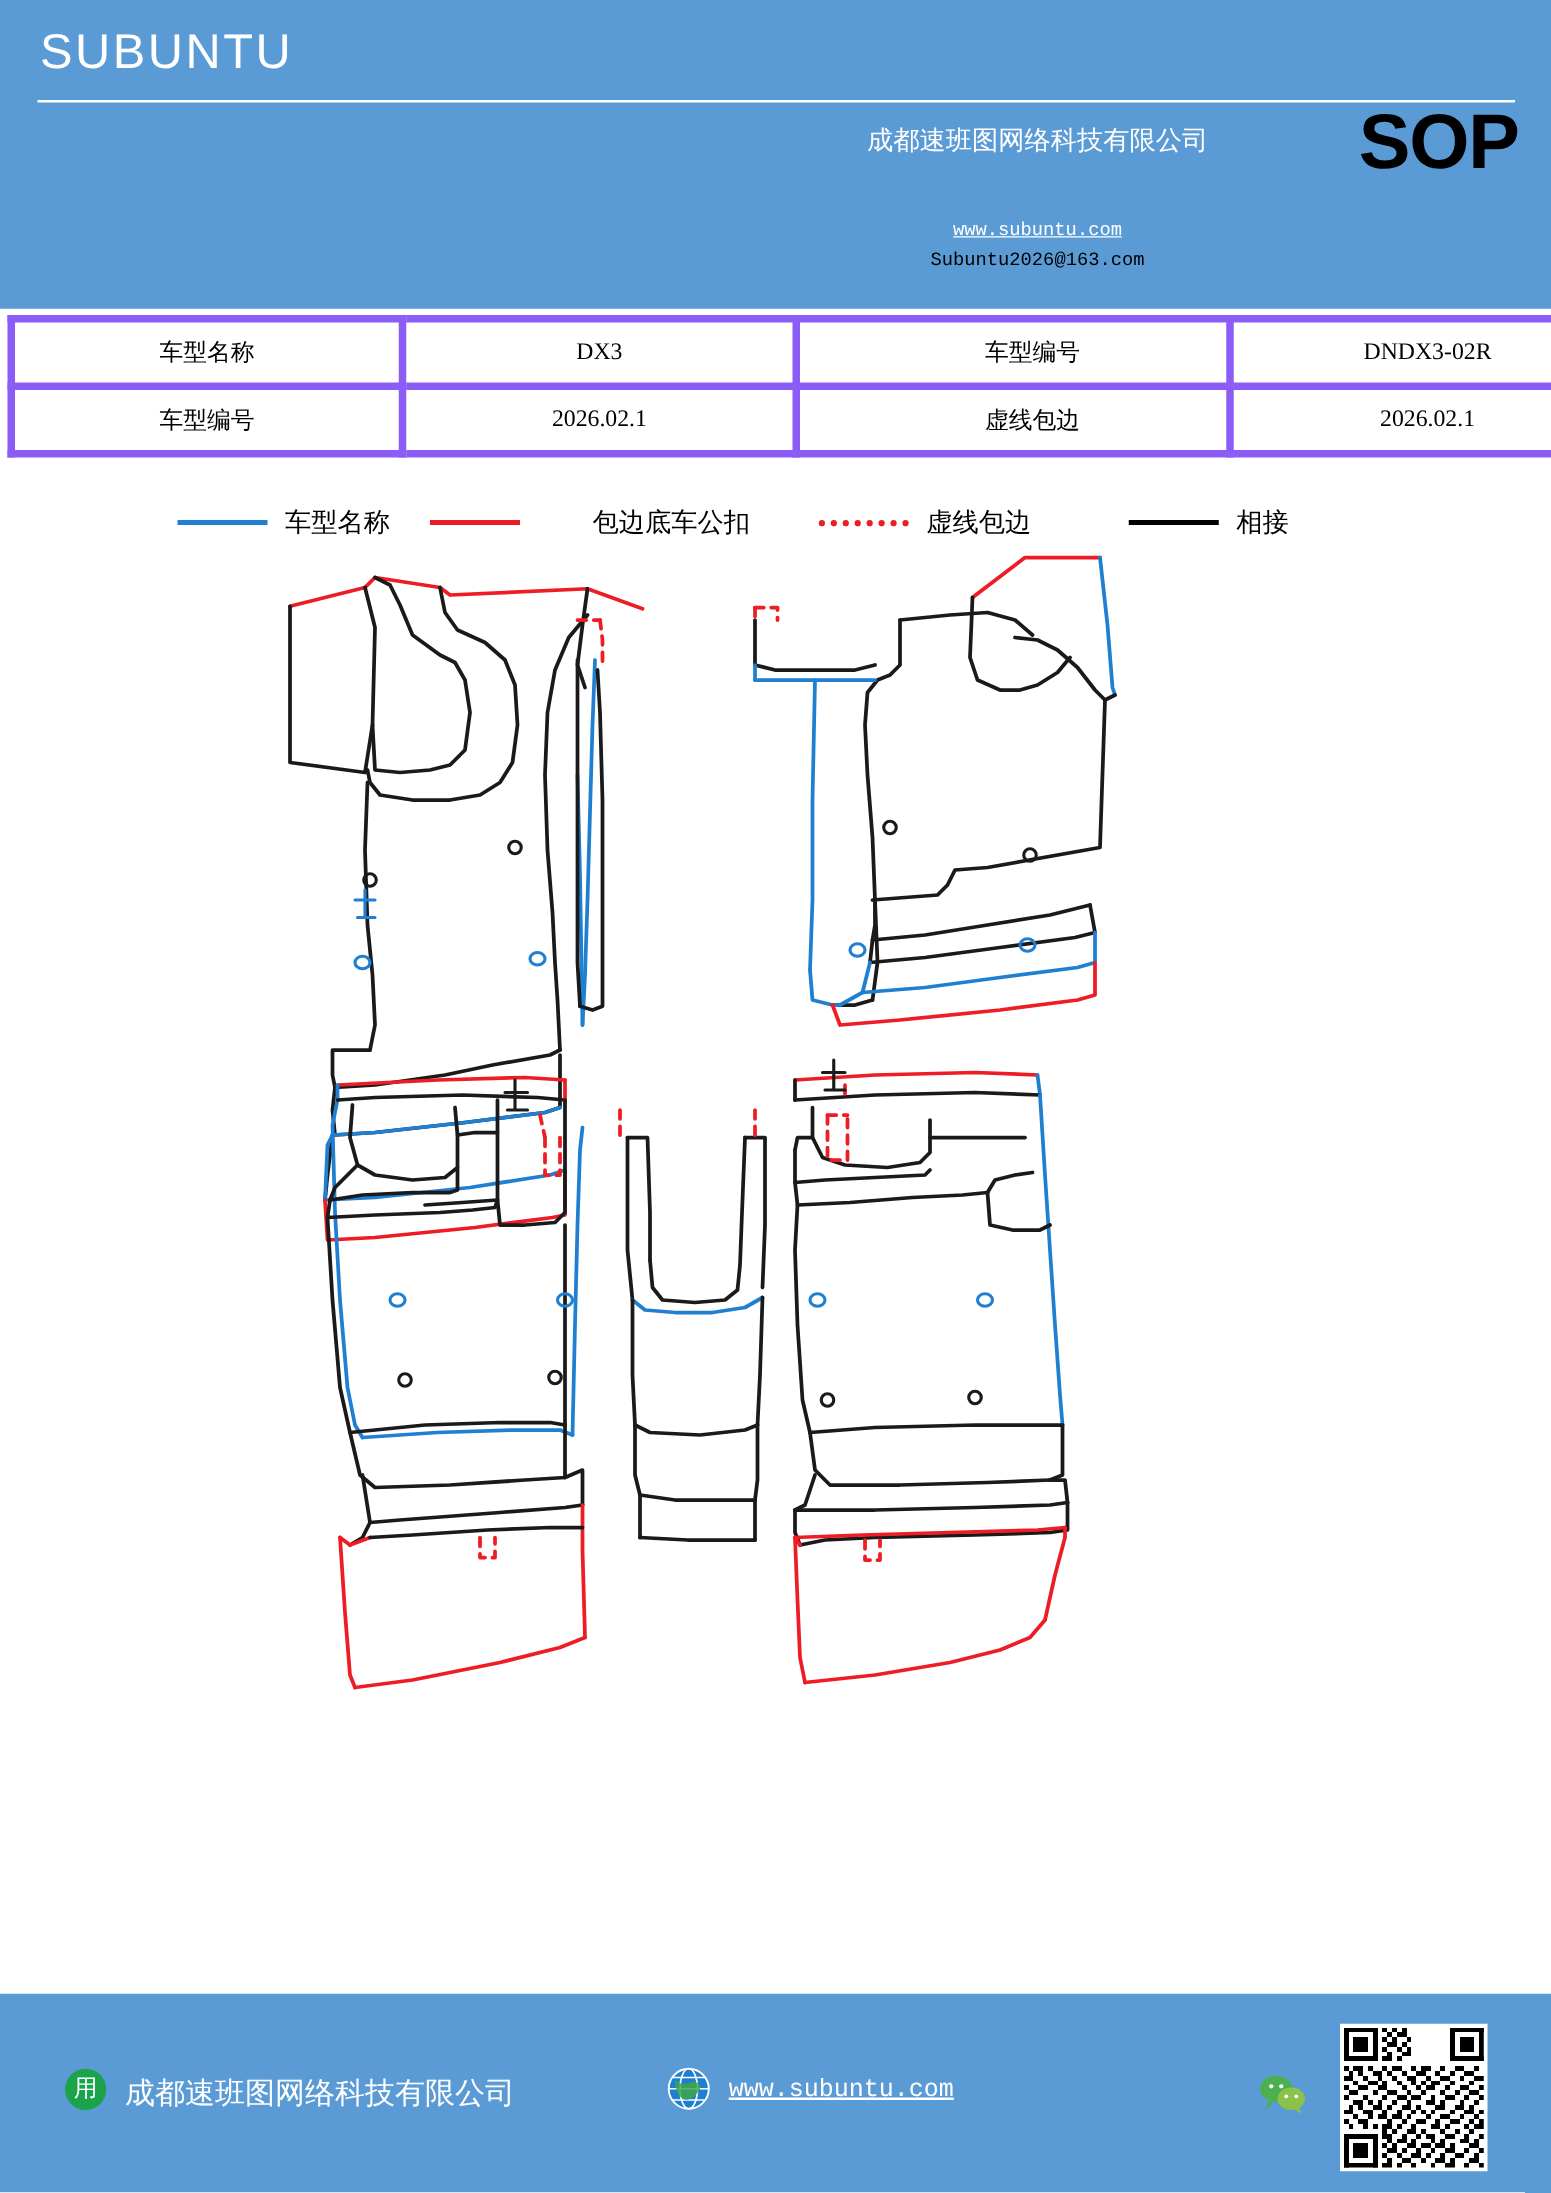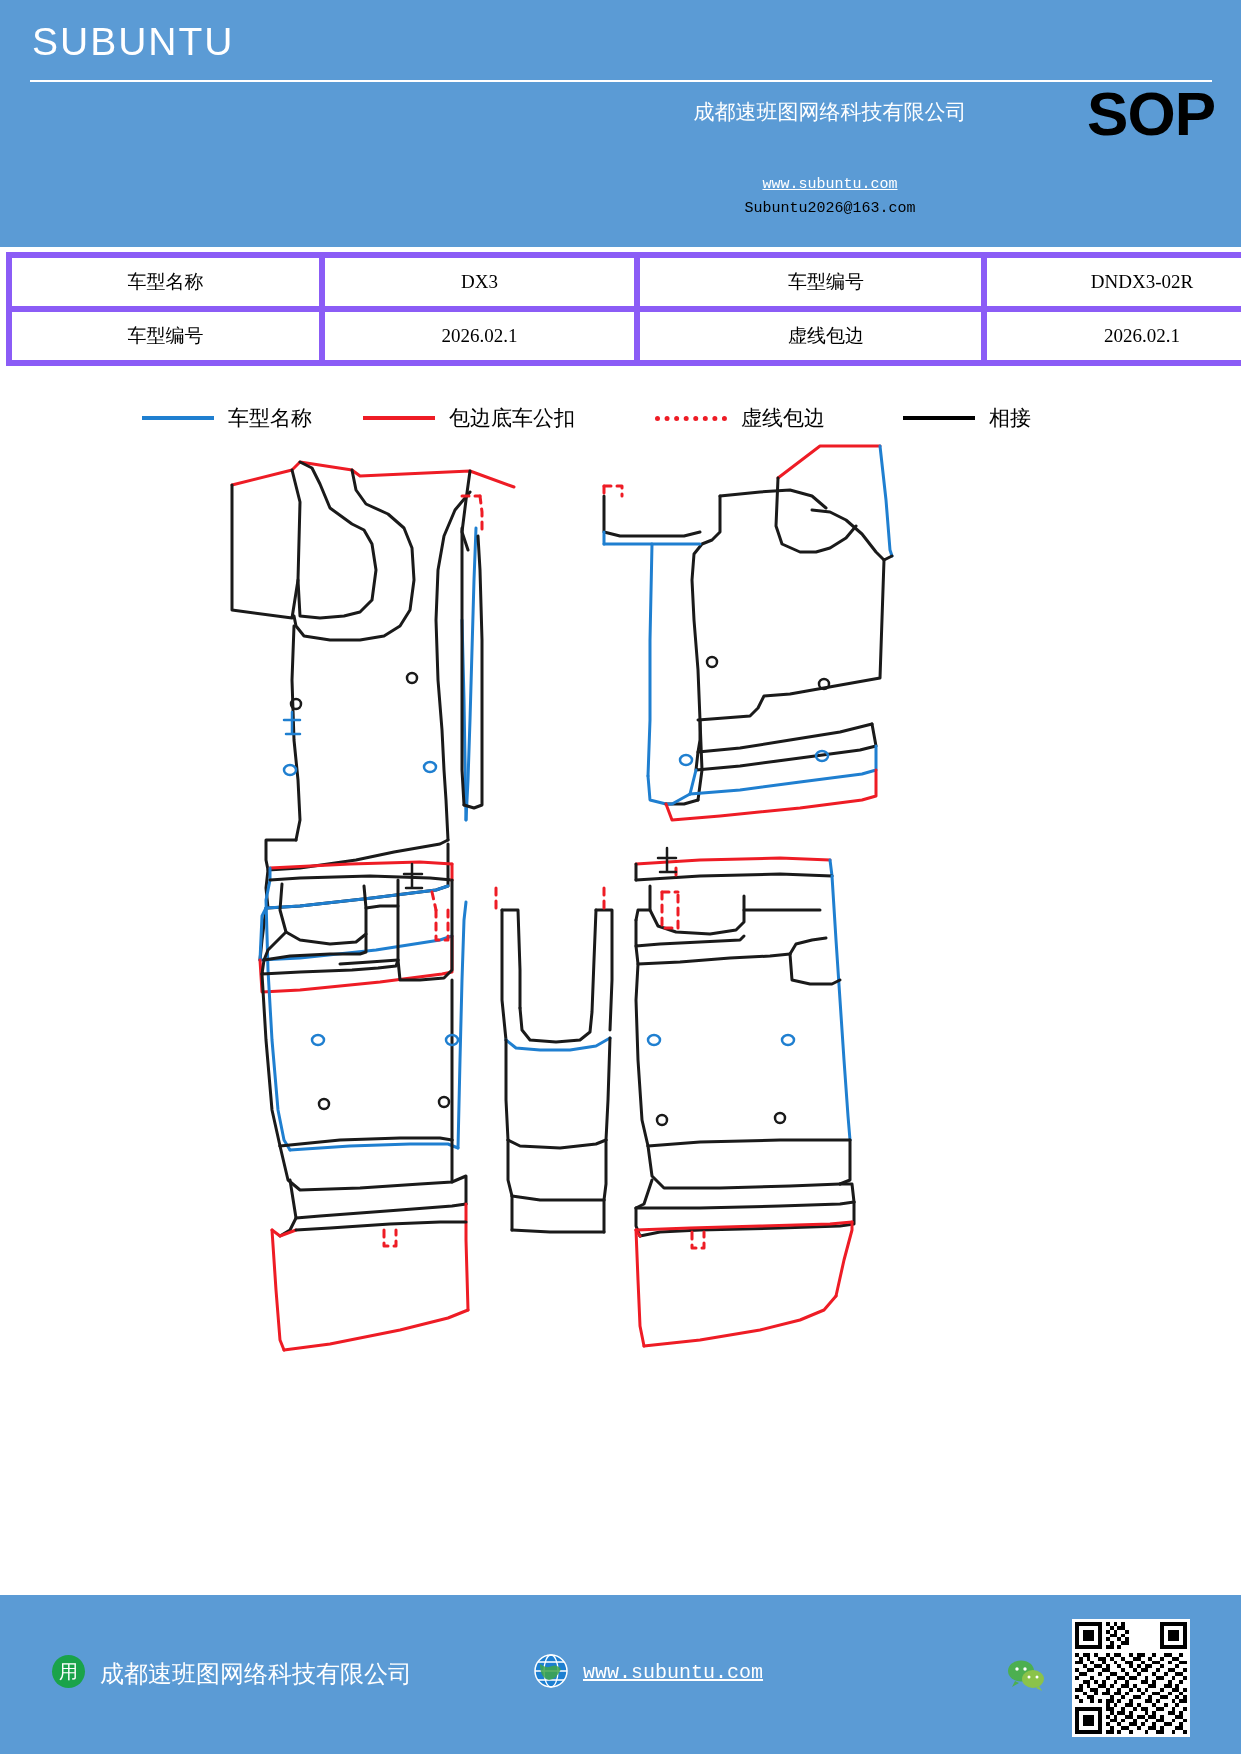"包边底车公扣" div.legend-item { gap: none -> 44px; left: 363px -> 344px }
